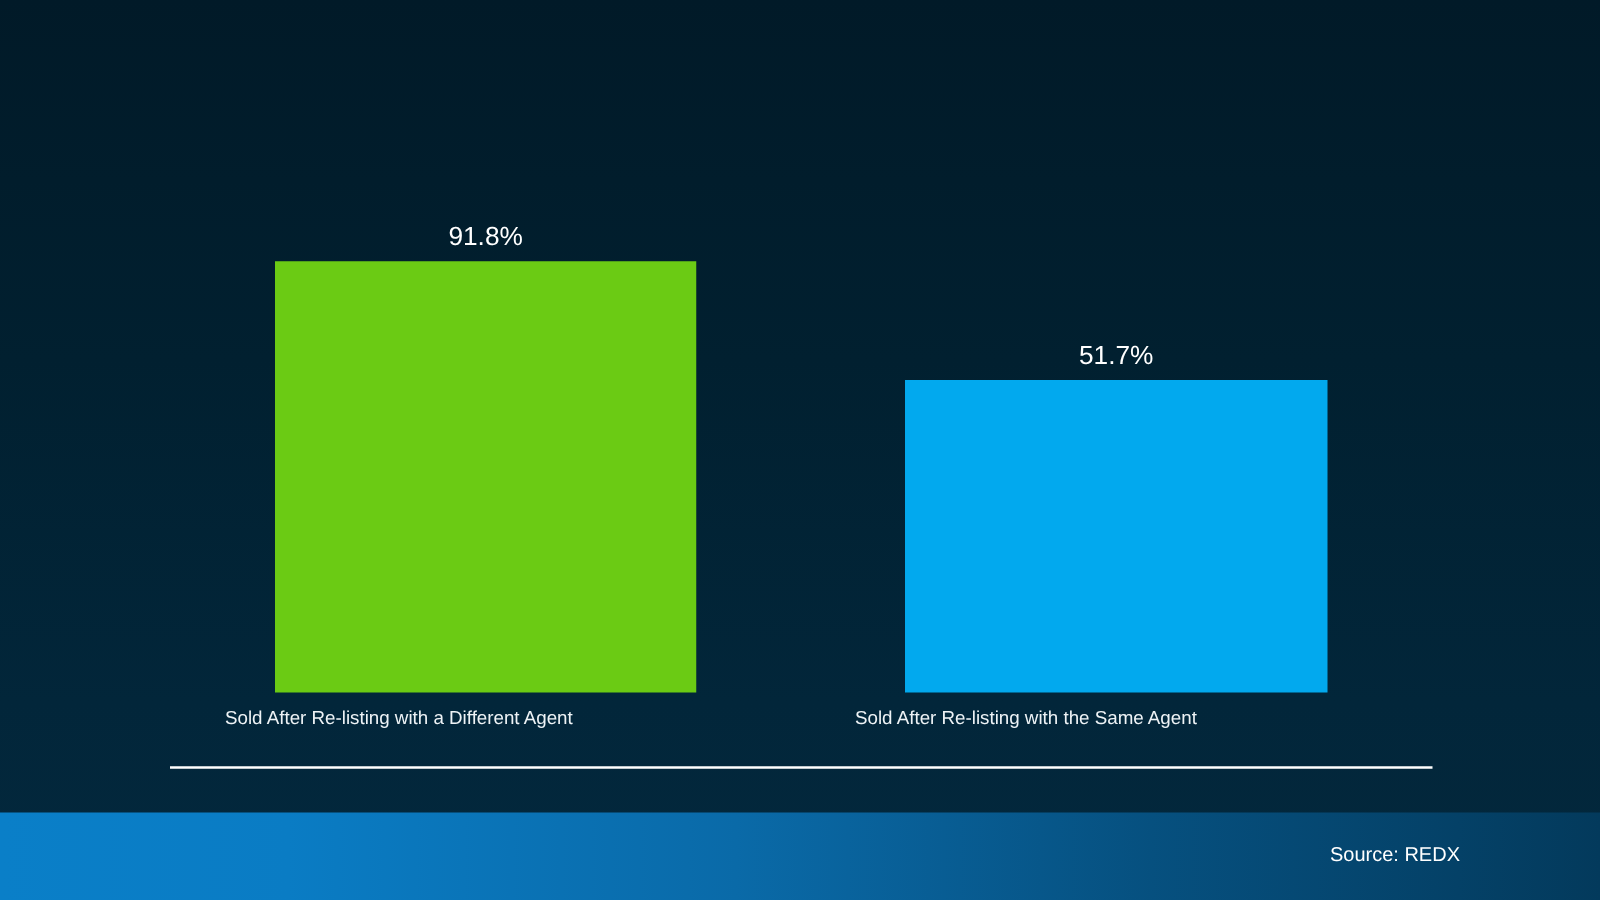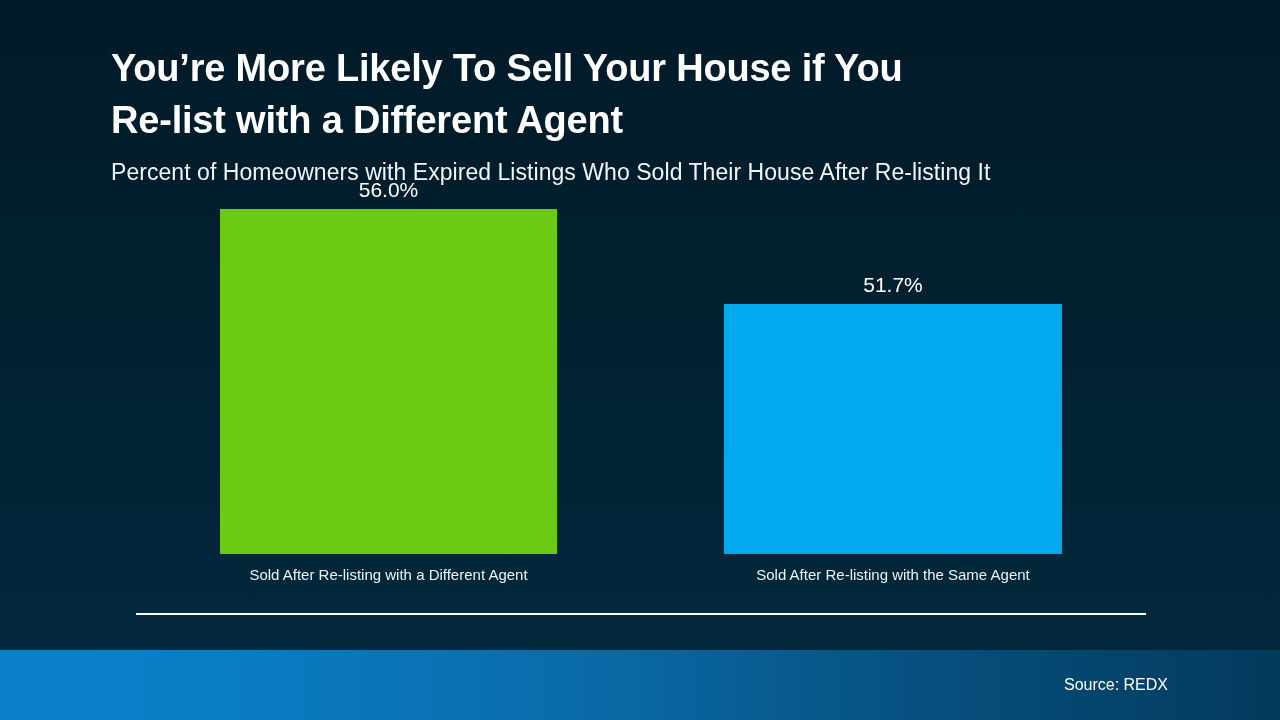"You’re More Likely To Sell" div.header { html: <div> <h1>You’re More Likely To Sell Your House if You Re-list with a Different Agent</h1> <h2>Percent of Homeowners with Expired Listings Who Sold Their House After Re-listing It</h2> </div> -> none }
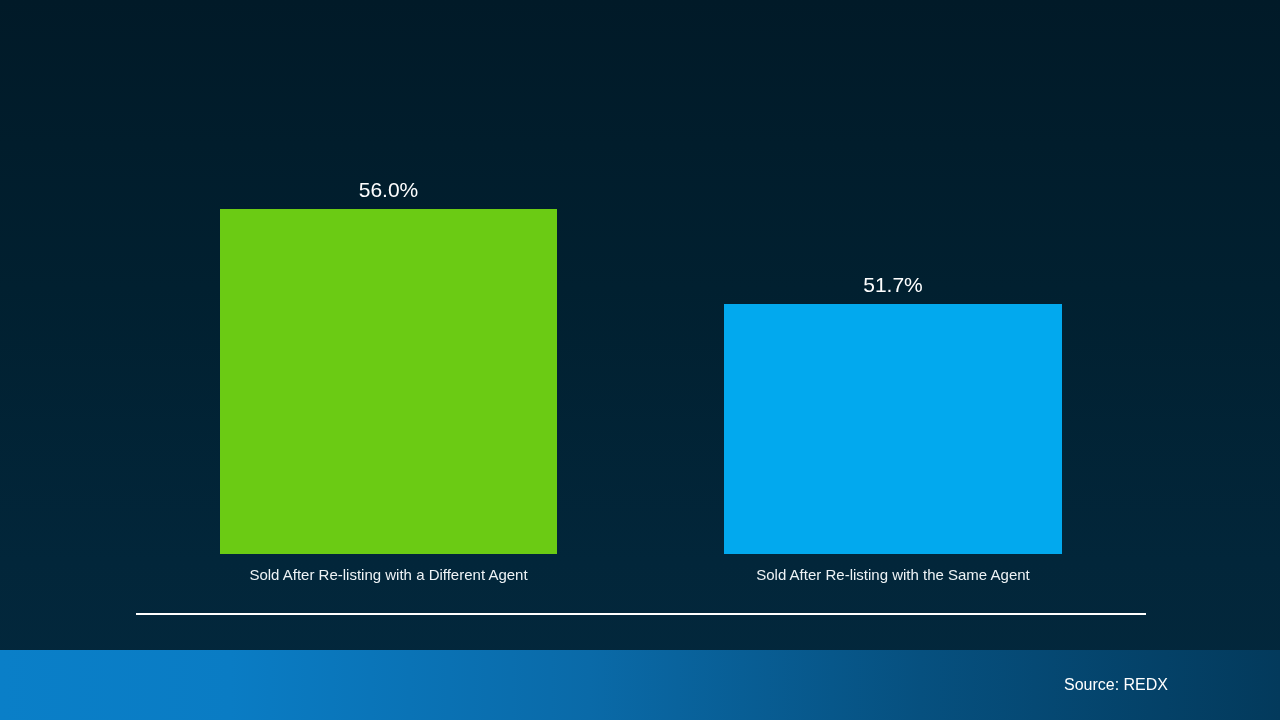"56.0%" div.bar-value { text: 56.0% -> 91.8% }
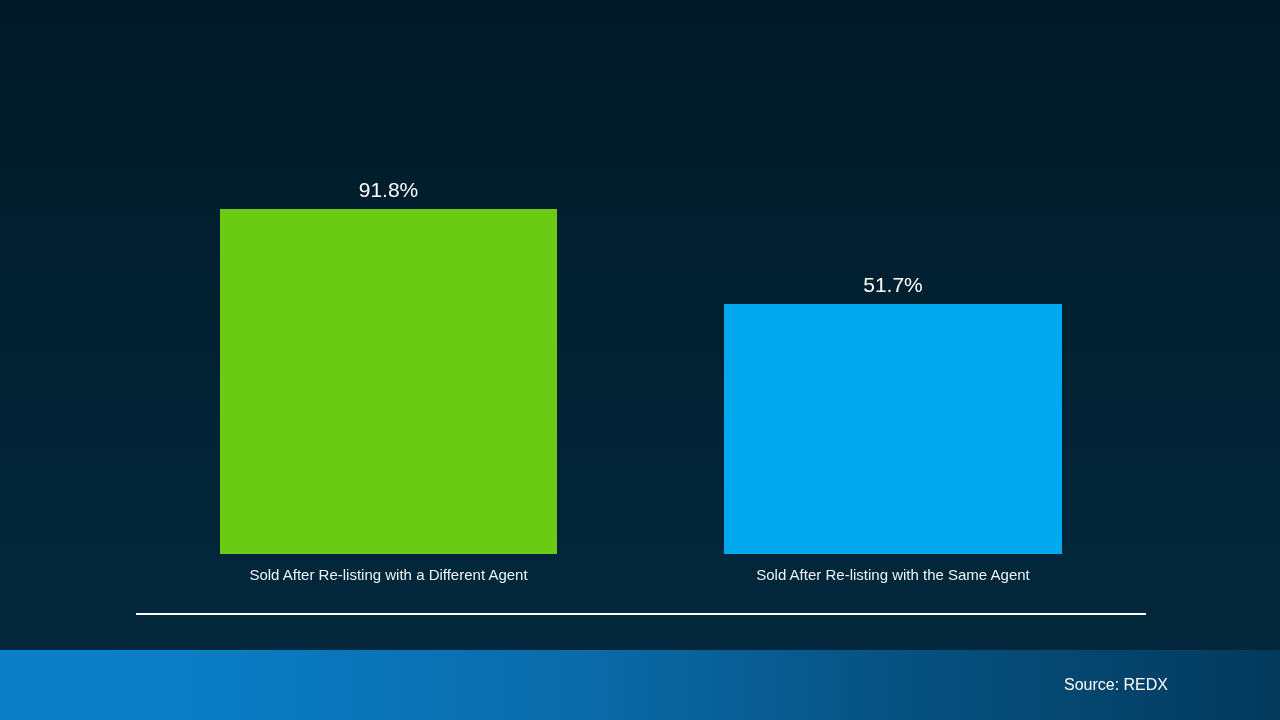"Sold After Re-listing with a" .bar-category { text-align: center -> none }
